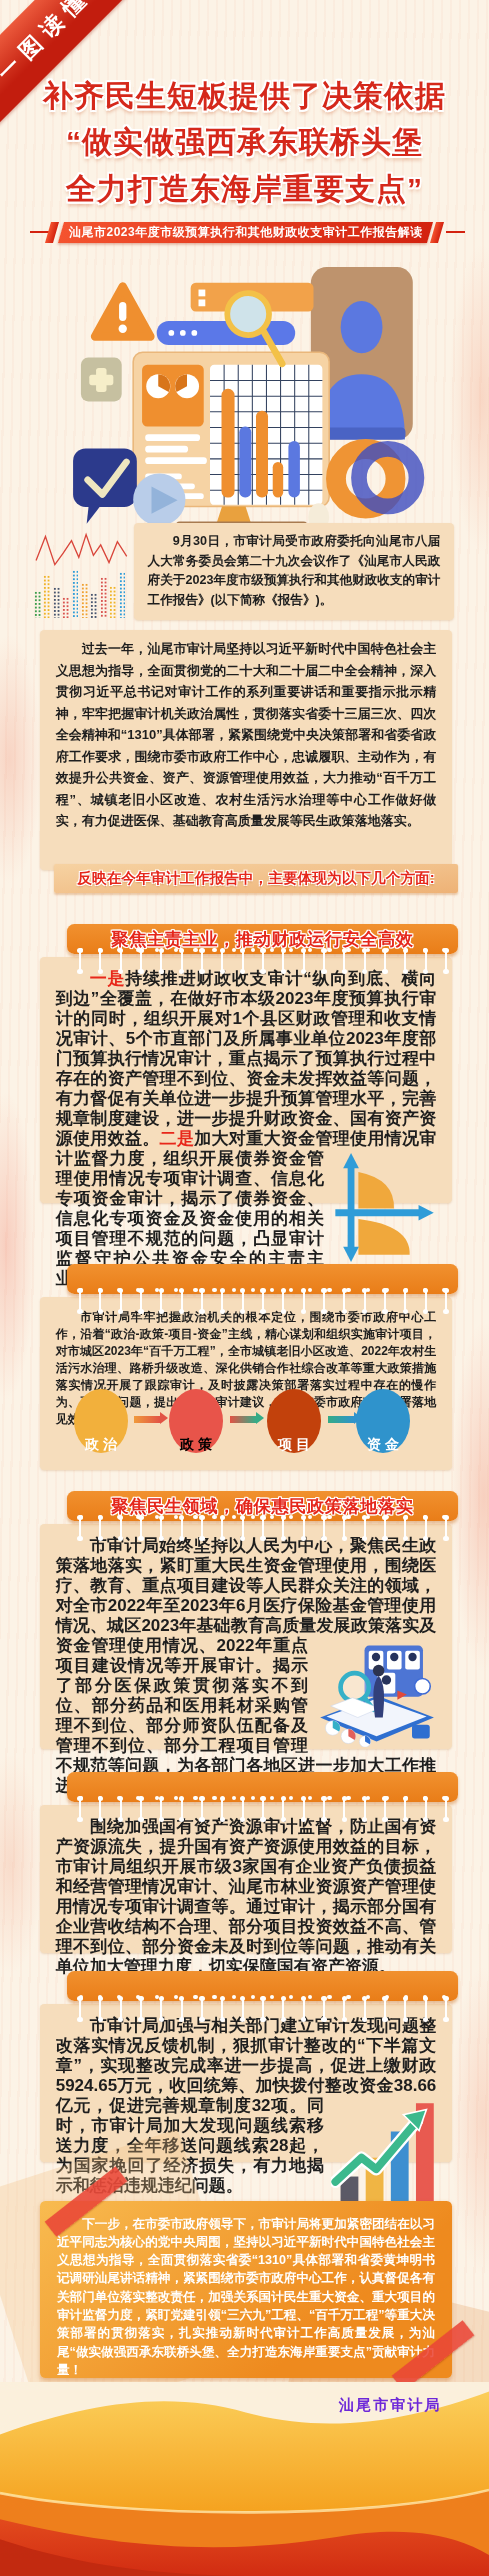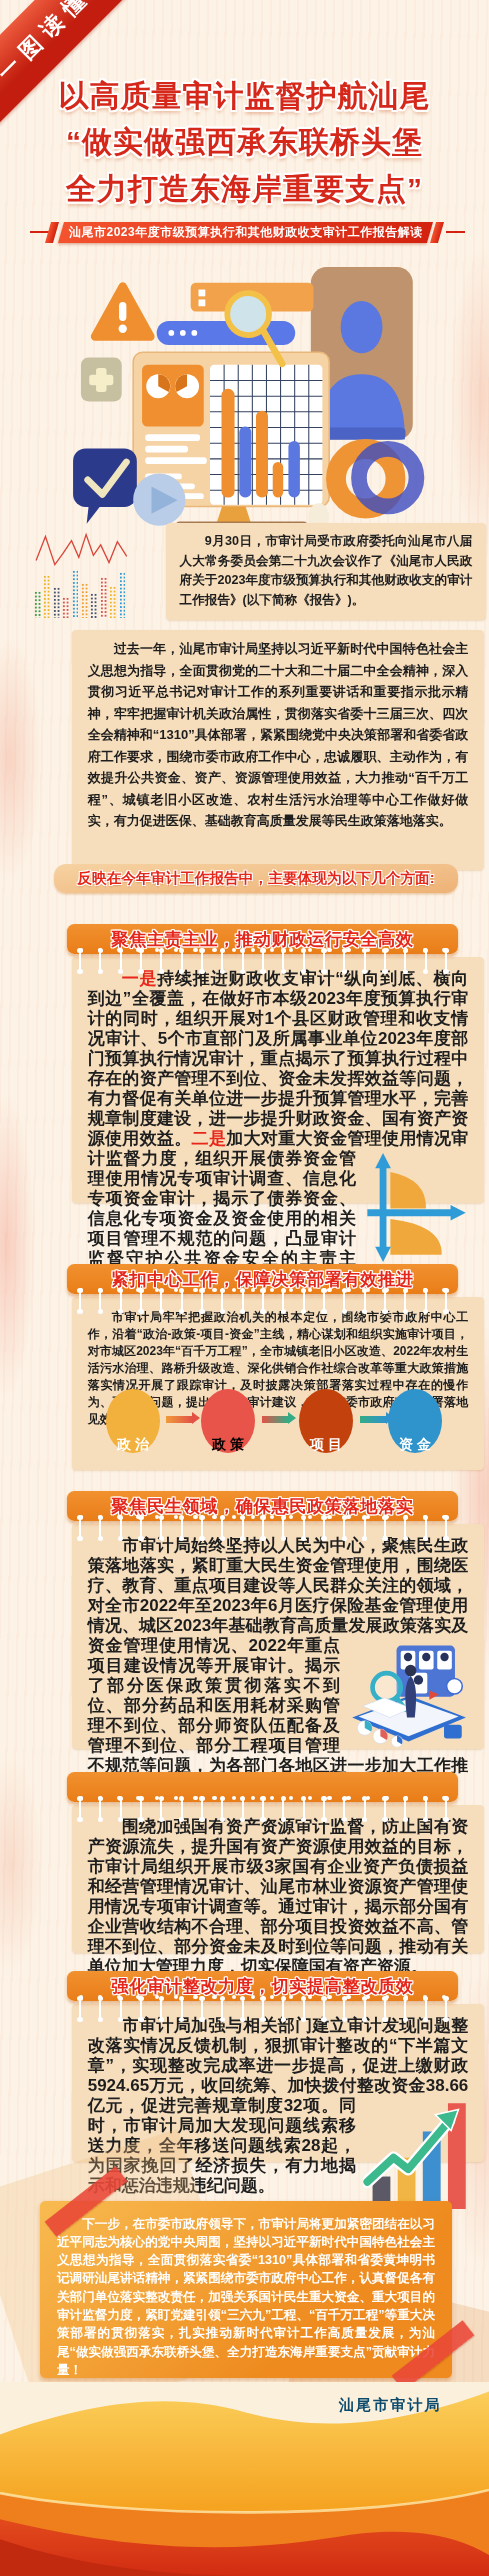"以高质量审计监督护航汕尾" div.abs { text: 以高质量审计监督护航汕尾 -> 补齐民生短板提供了决策依据 }
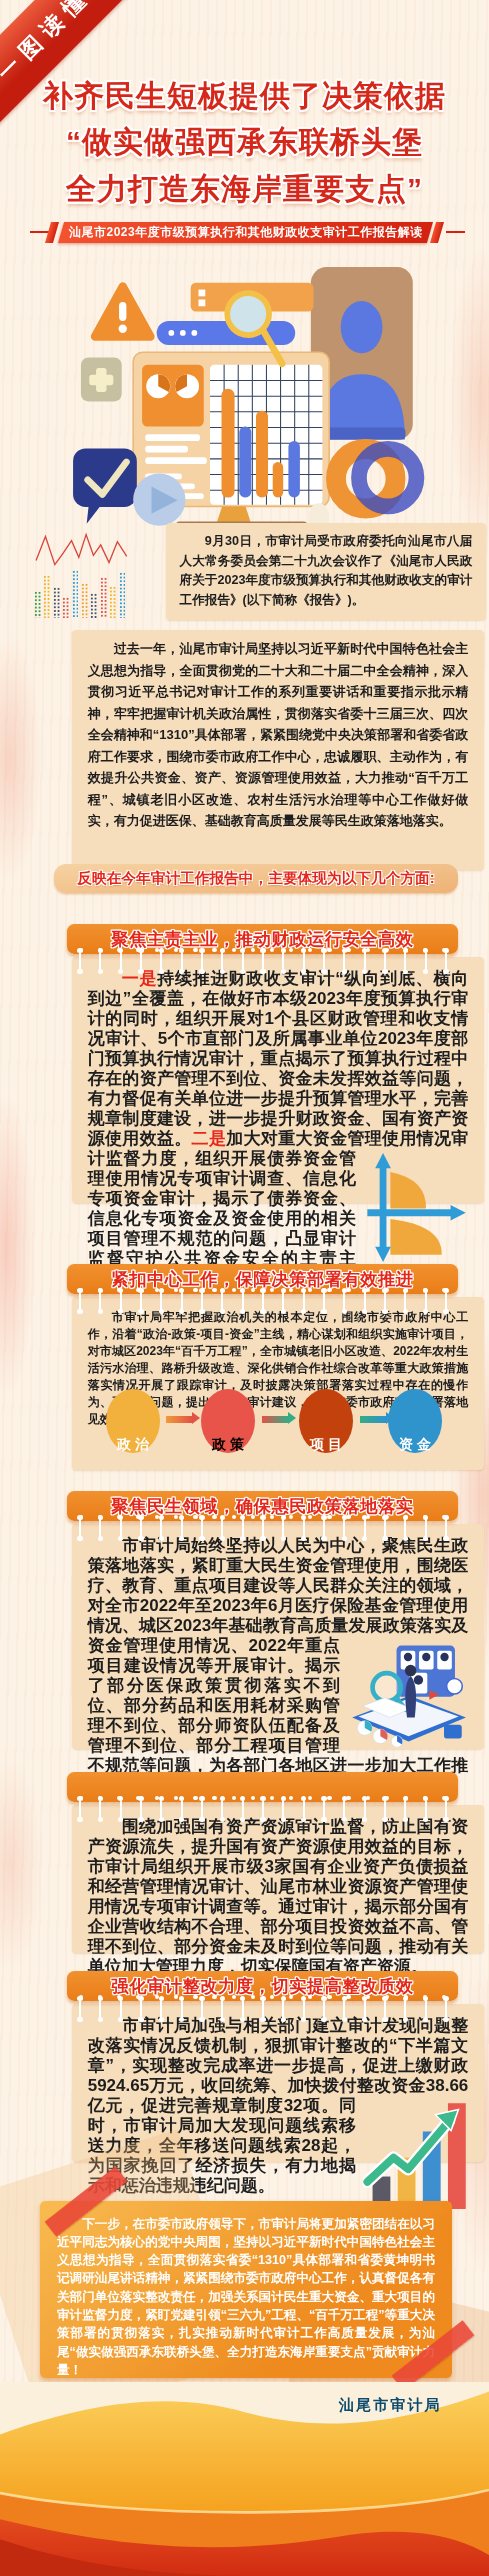"9月30日，市审计局受市政府委托向汕尾市八届人大常务委员会第二十九次会议作了《汕" .tan-card { margin-left: 32px -> none }
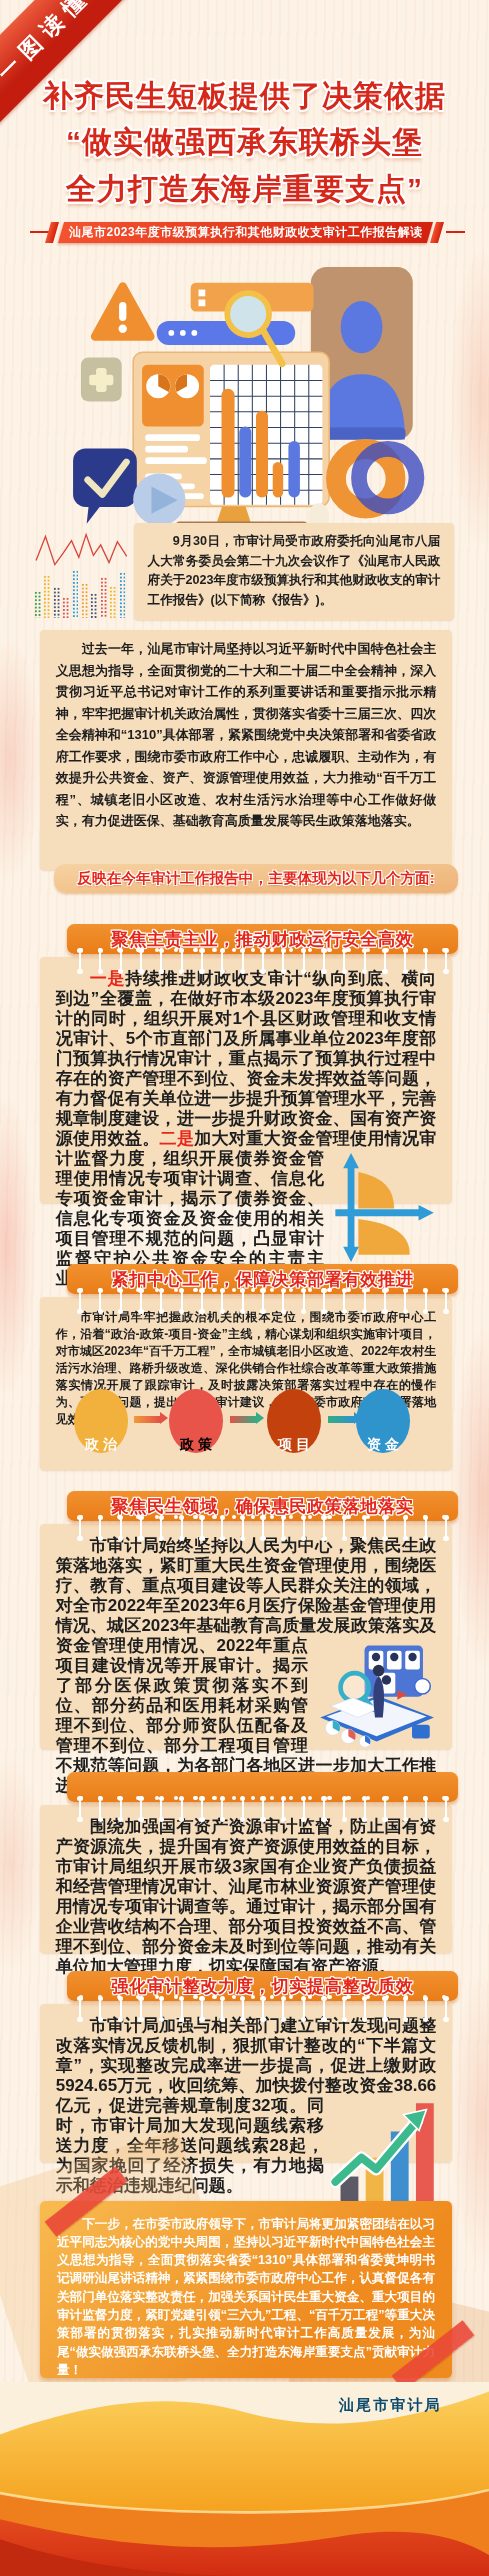"反映在今年审计工作报告中，主要体现为以下几个方面:" .lead-banner { border-radius: 12px -> 2px }
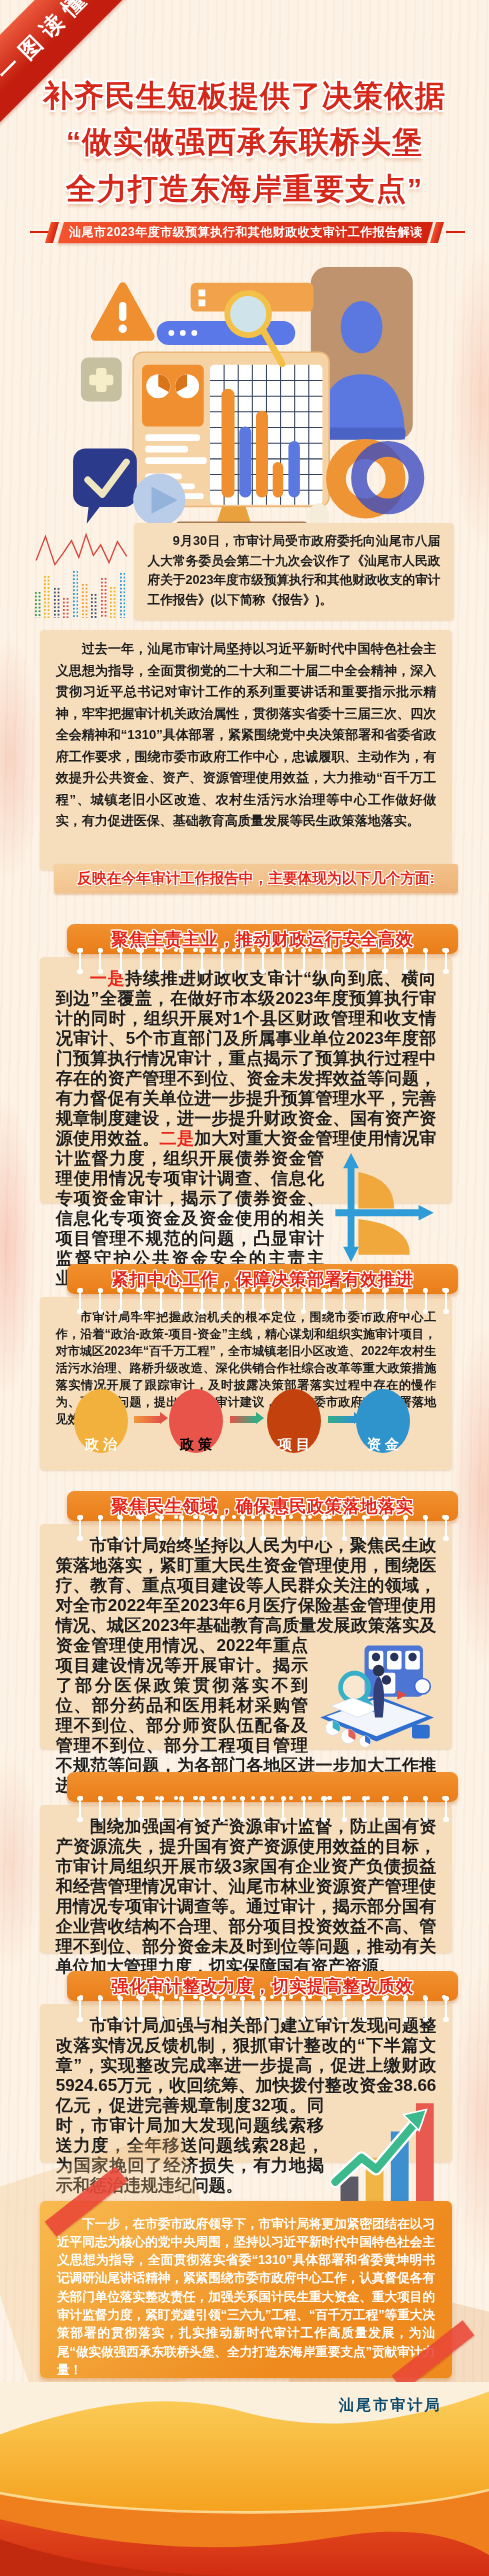"紧扣中心工作，保障决策部署有效推进" span { html: <span>紧扣中心工作，保障决策部署有效推进</span> -> none }
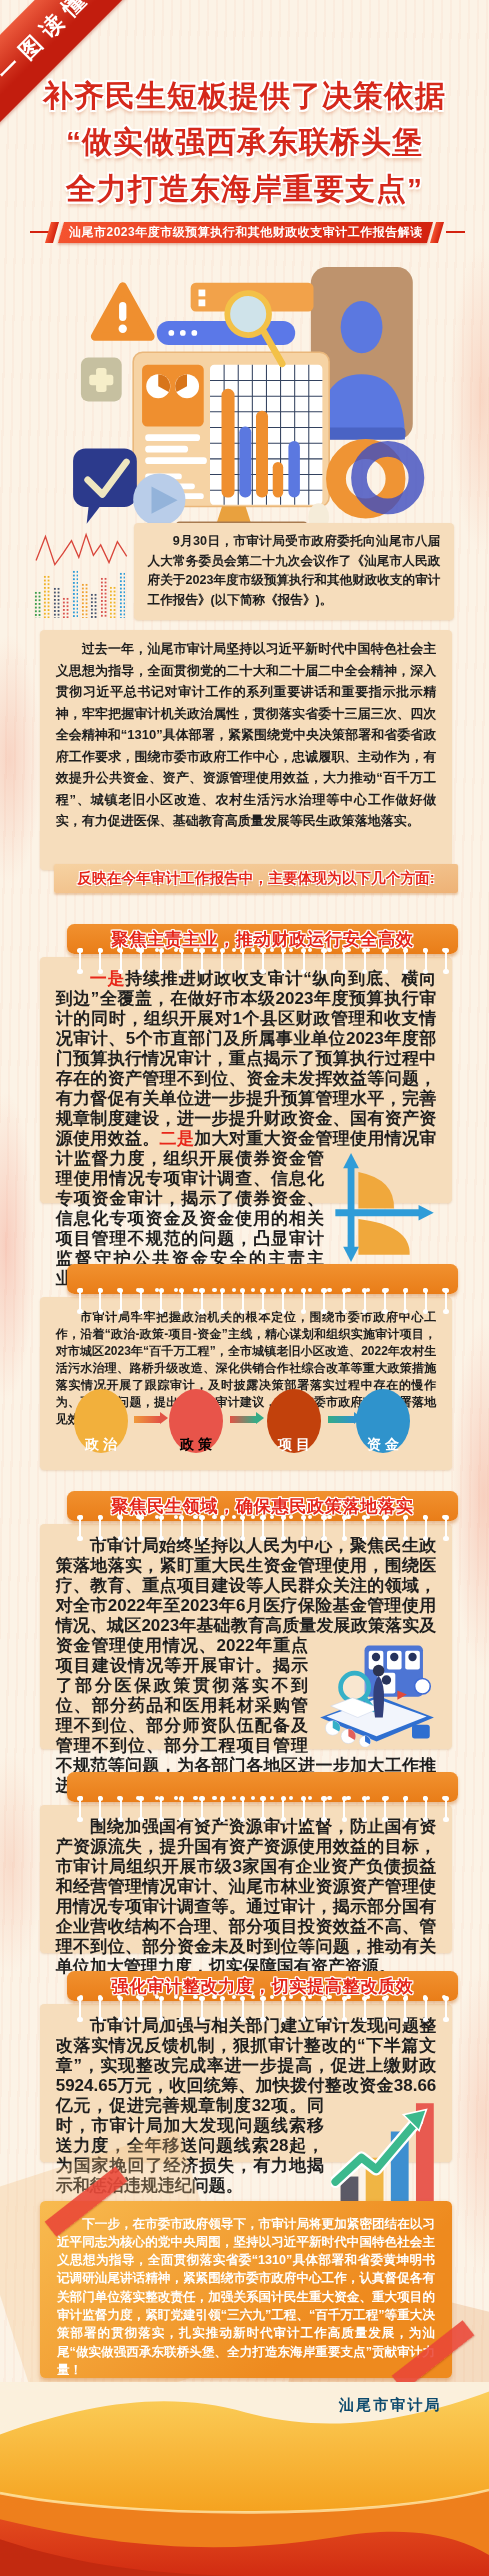"强化审计整改力度，切实提高整改质效" span { html: <span>强化审计整改力度，切实提高整改质效</span> -> none }
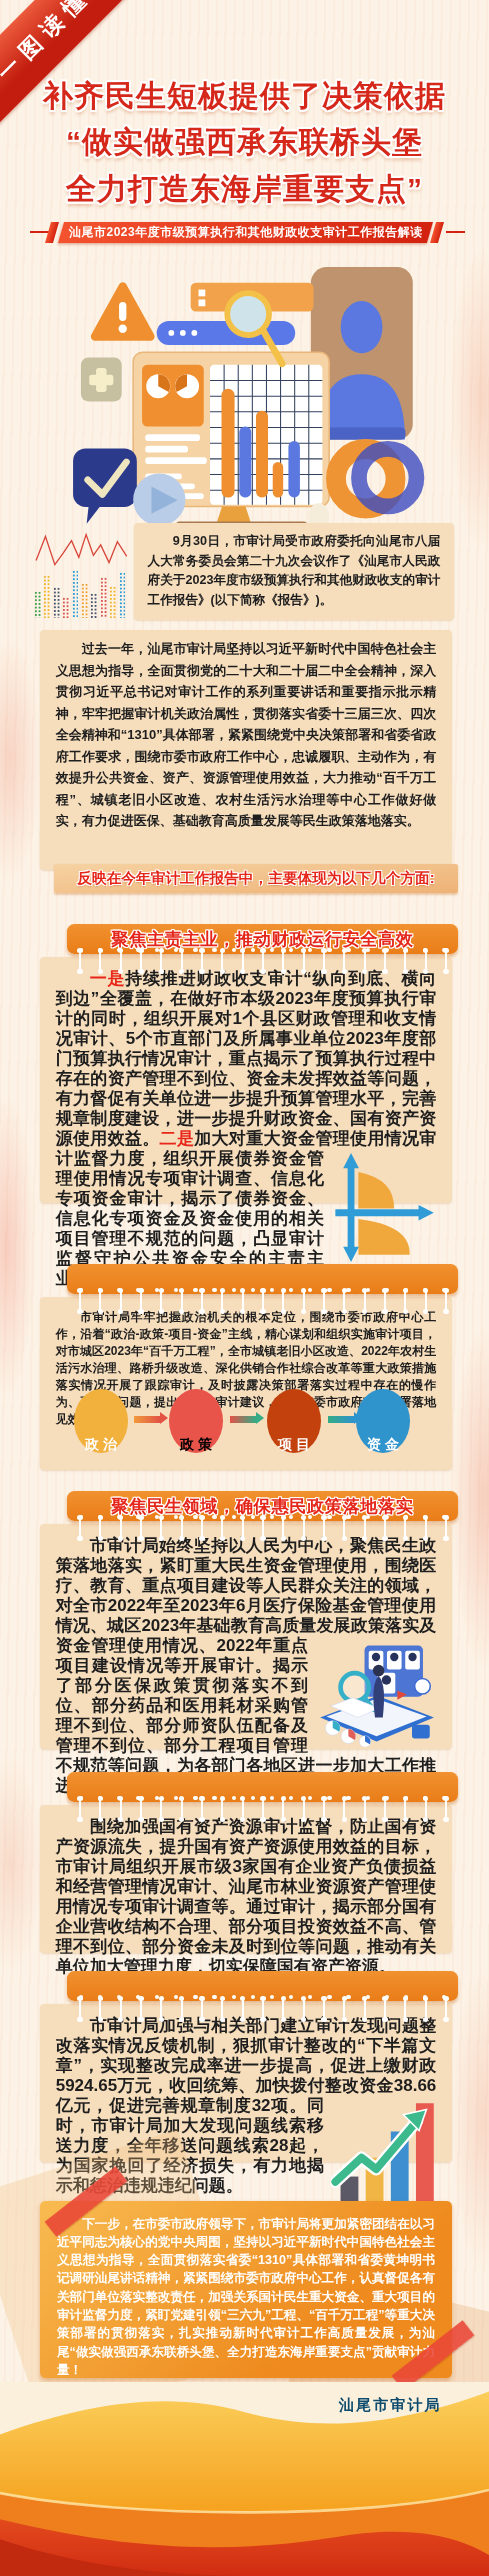"汕尾市审计局" .issuer { color: #0c4a6e -> #6d28d9 }
